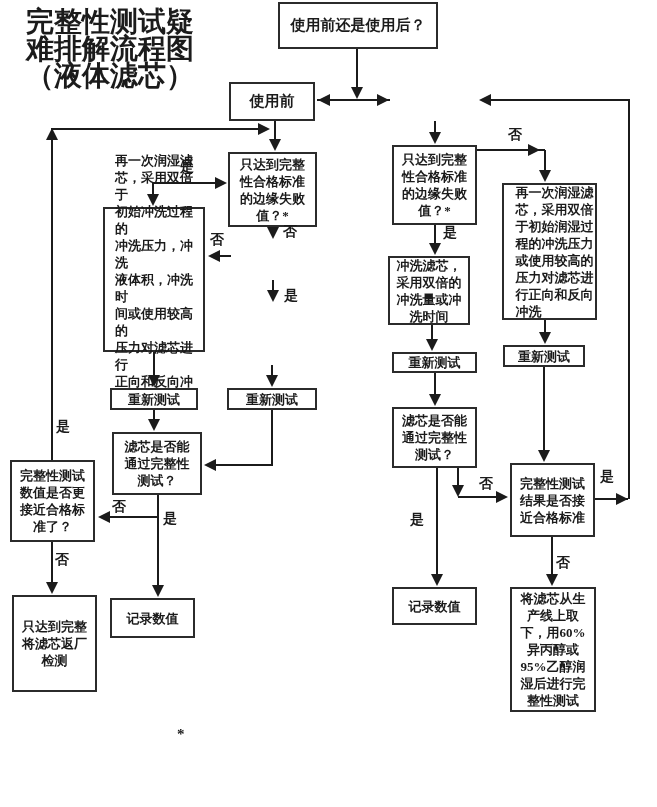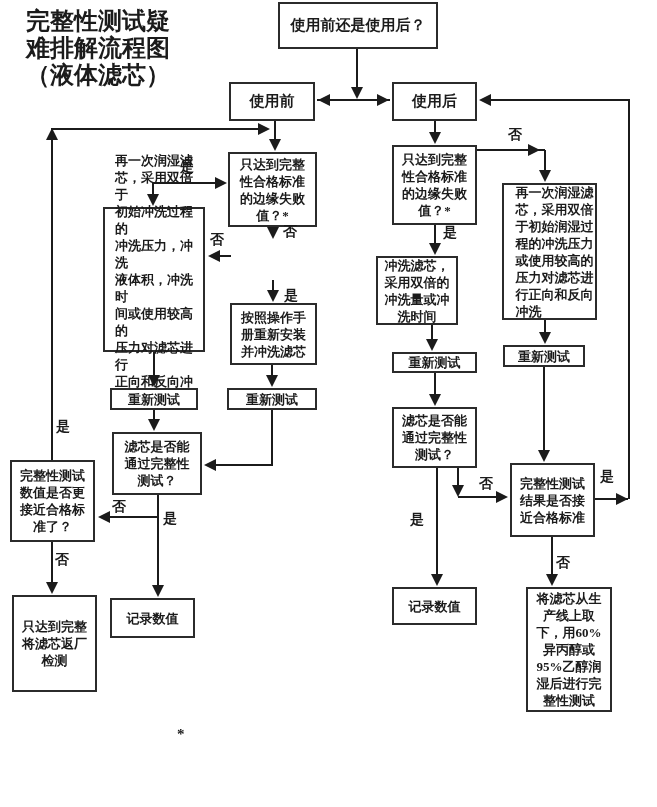"完整性测试疑" .title { font-size: 24px -> 28px }
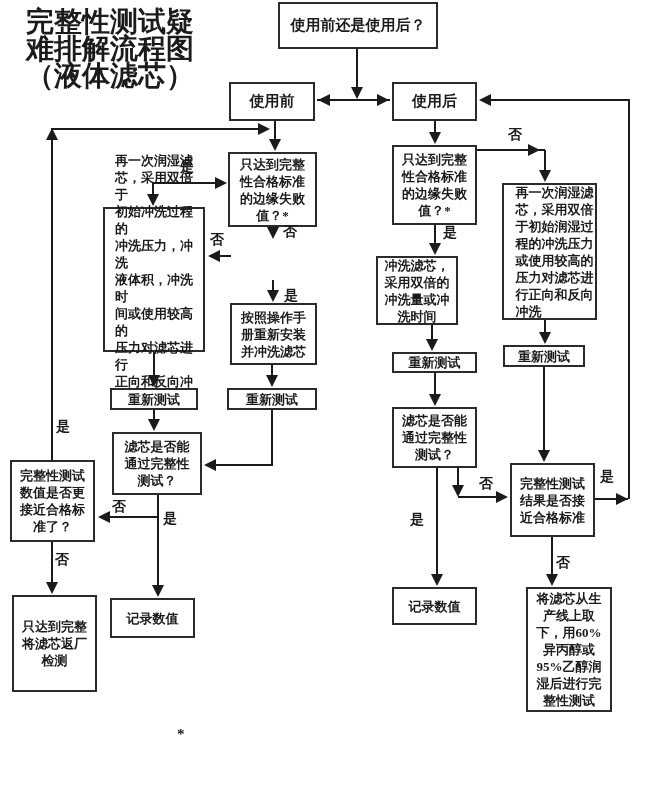"使用后" div.node { html: <div>使用后</div> -> none }
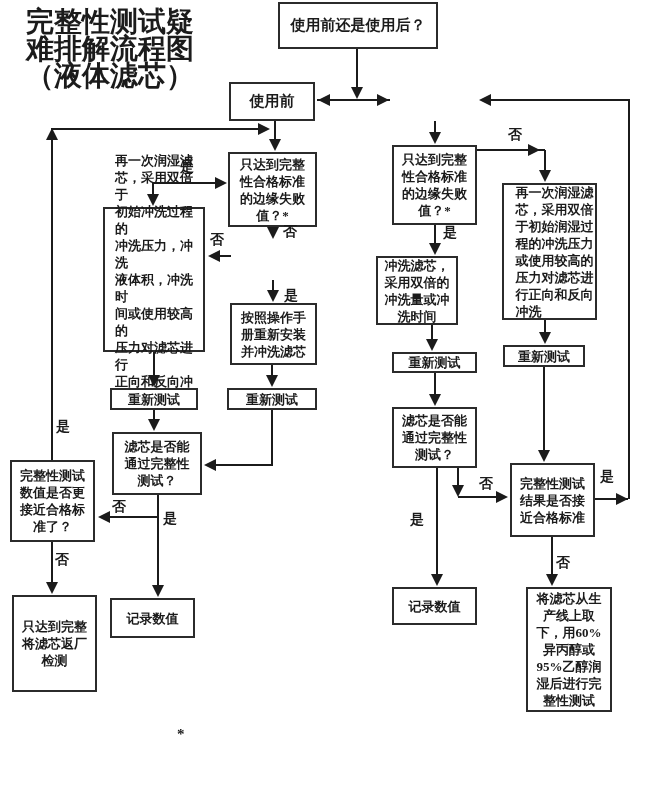"冲洗滤芯，" div.node { left: 376px -> 388px }
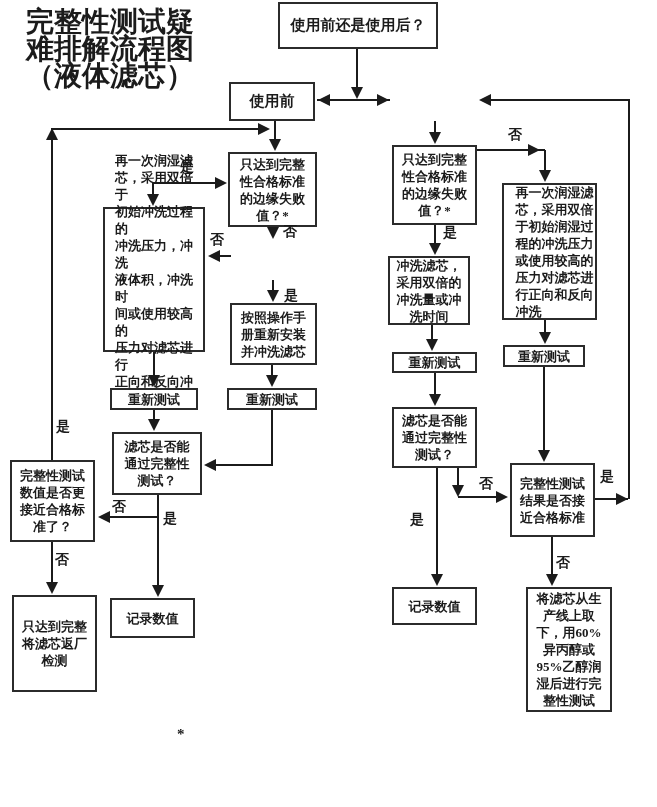"按照操作手" div.node { html: <div>按照操作手 册重新安装 并冲洗滤芯</div> -> none }
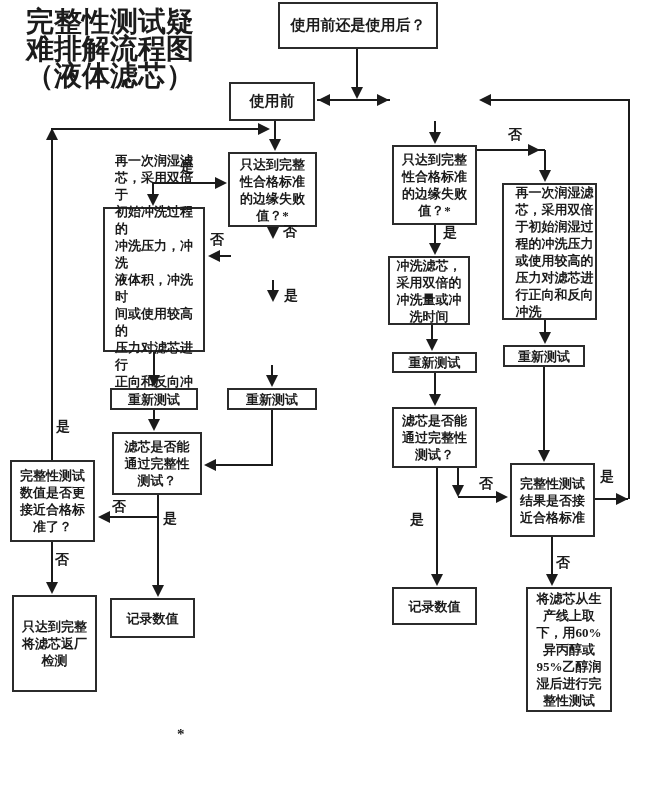"将滤芯从生" div.node { left: 526px -> 510px }
